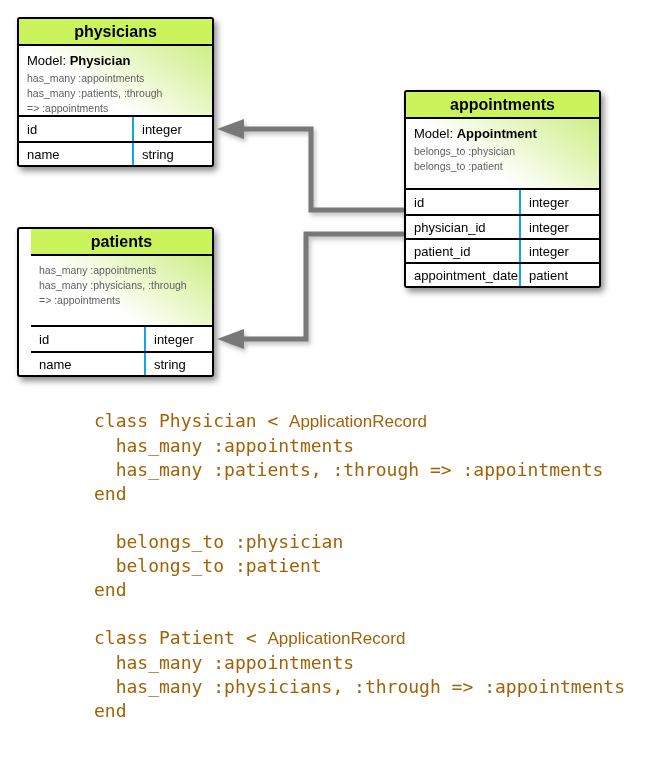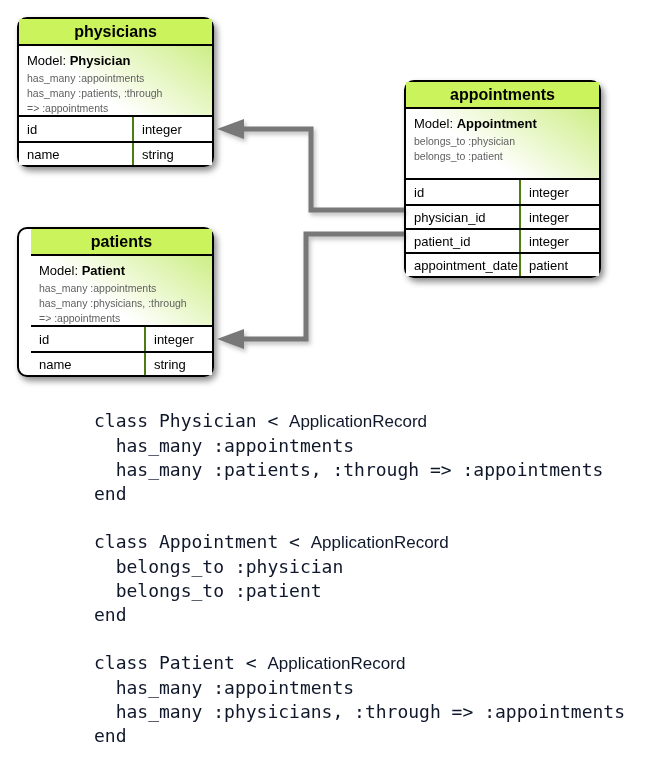"physicians" .db-table { border-radius: 10px -> 3px }
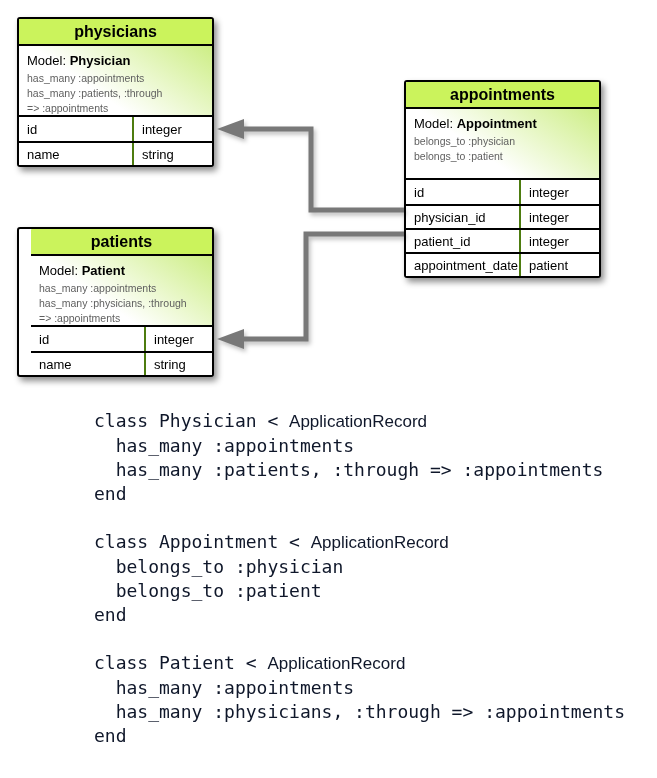"appointments" #t-appointments { top: 80px -> 90px }
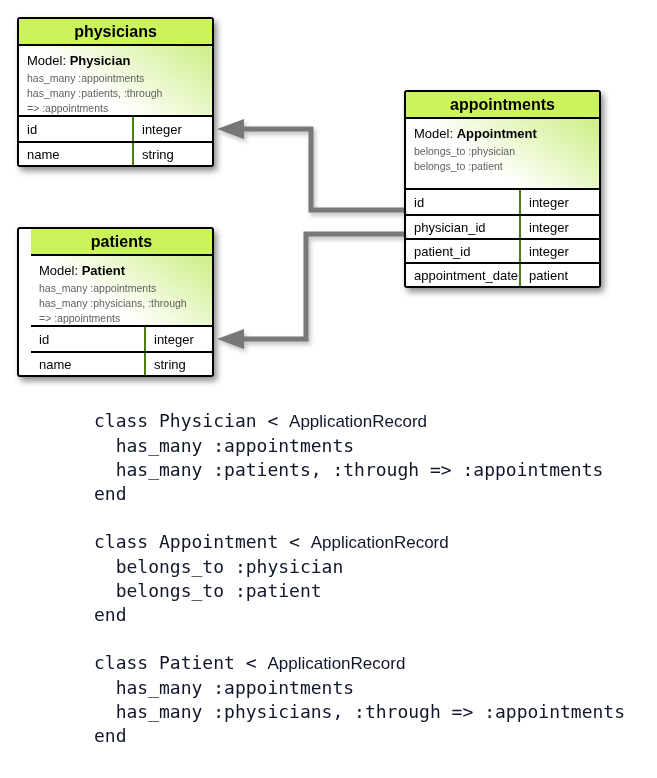"integer" .cell.type { border-left: 2px solid #4d7c0f -> 2px solid #0ea5e9 }
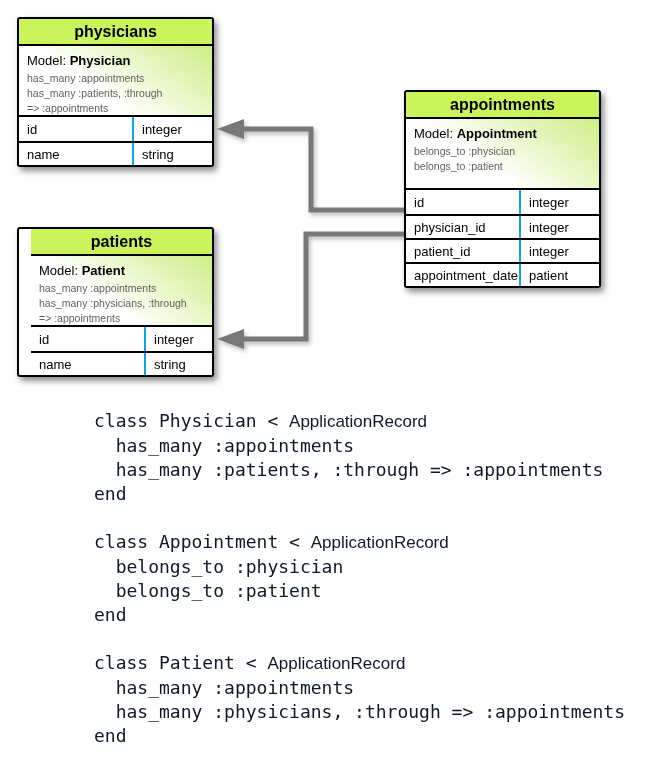"Model: Patient" div.model-line { html: <div><span>Model:</span> <b>Patient</b></div> -> none }
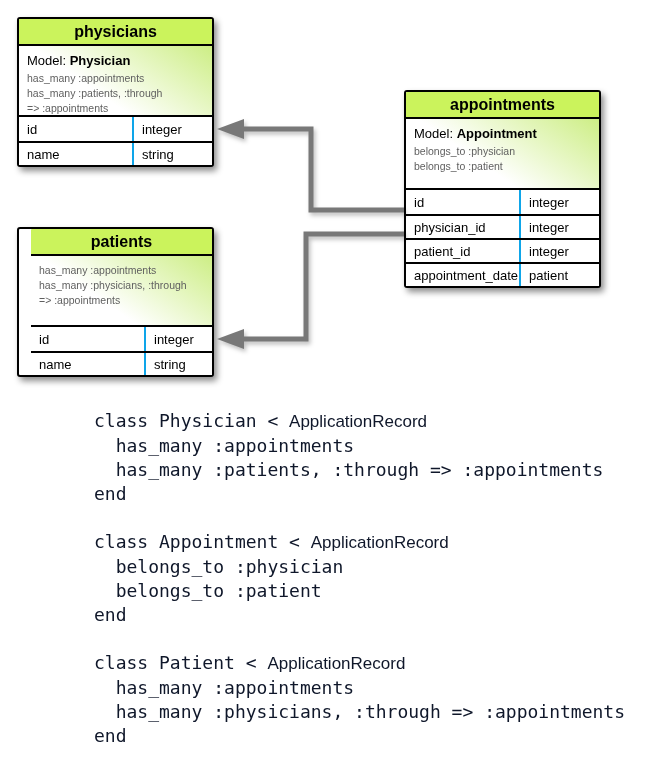"class Physician < ApplicationRecord" .code { color: #0f172a -> #a16207 }
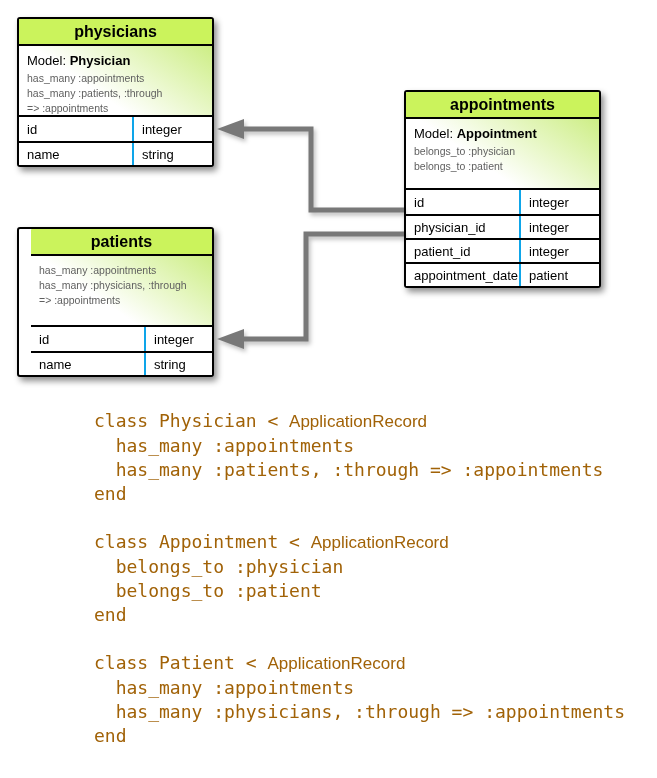"class Appointment < ApplicationRecord" div.code-line { html: <div>class Appointment &lt; <span>ApplicationRecord</span></div> -> none }
